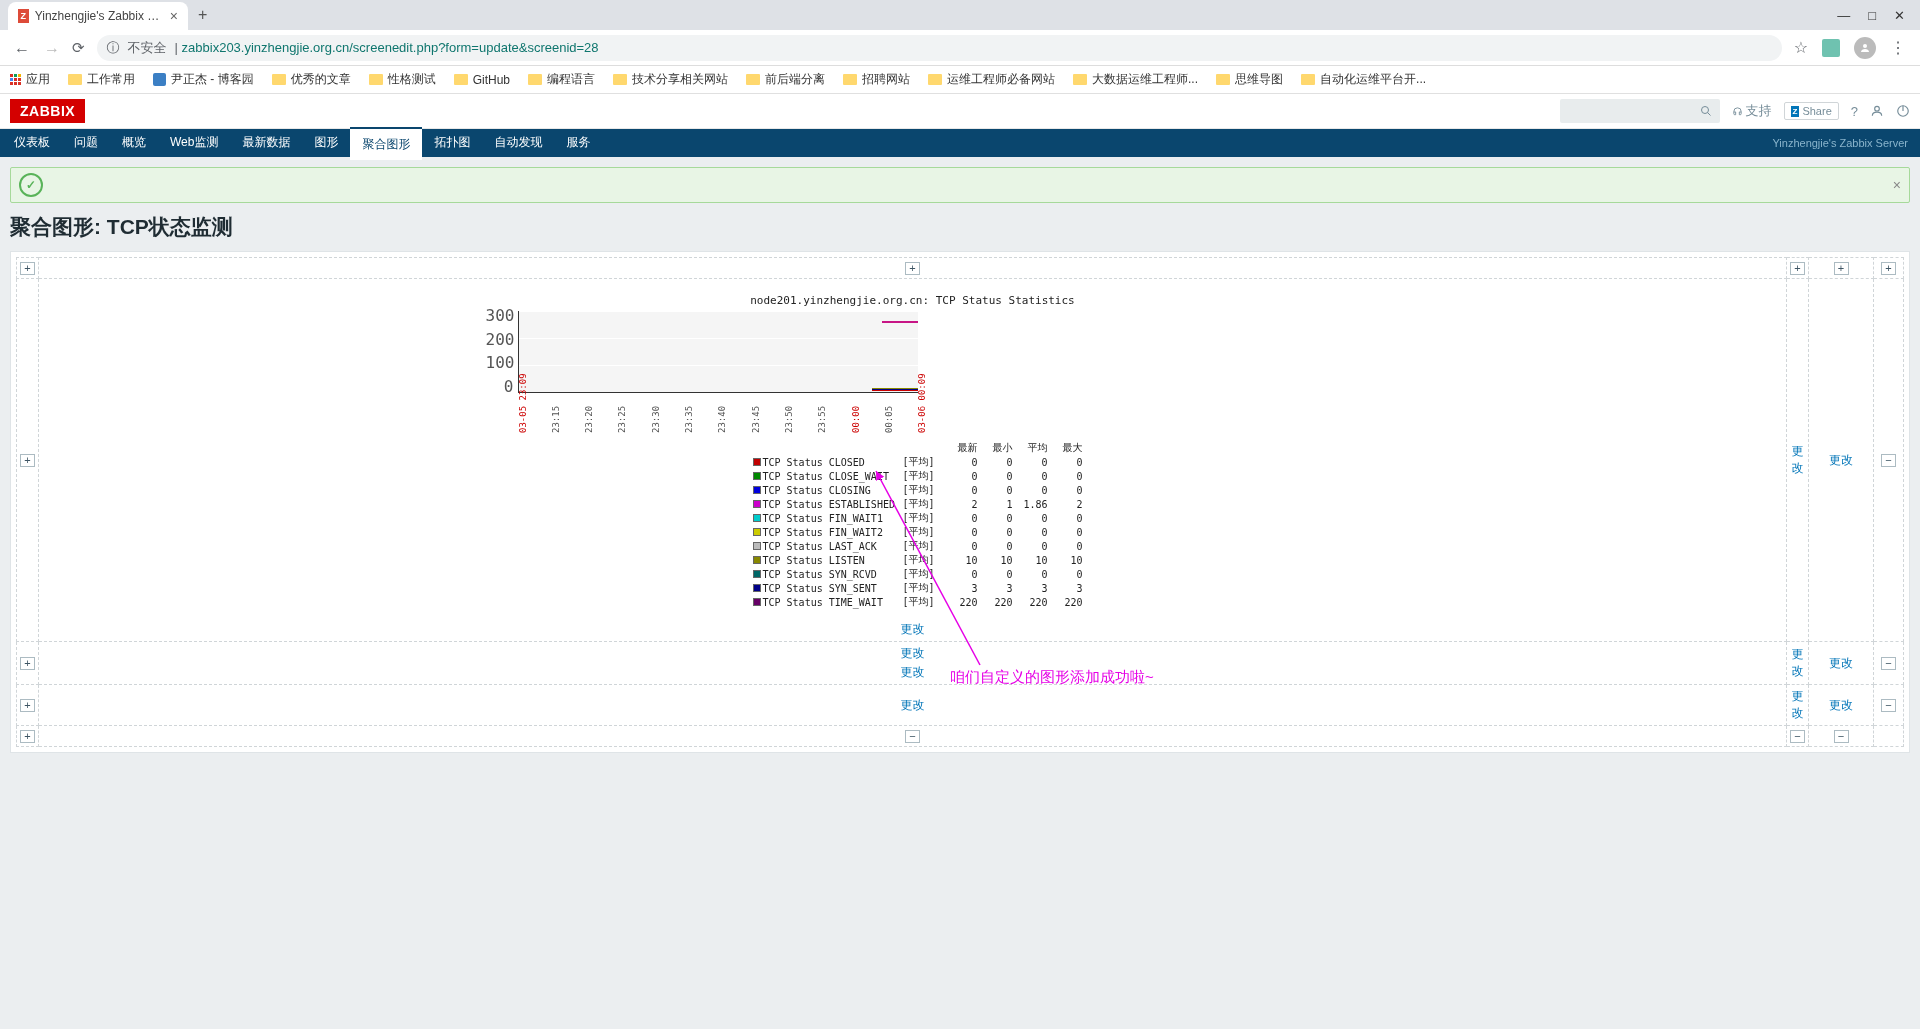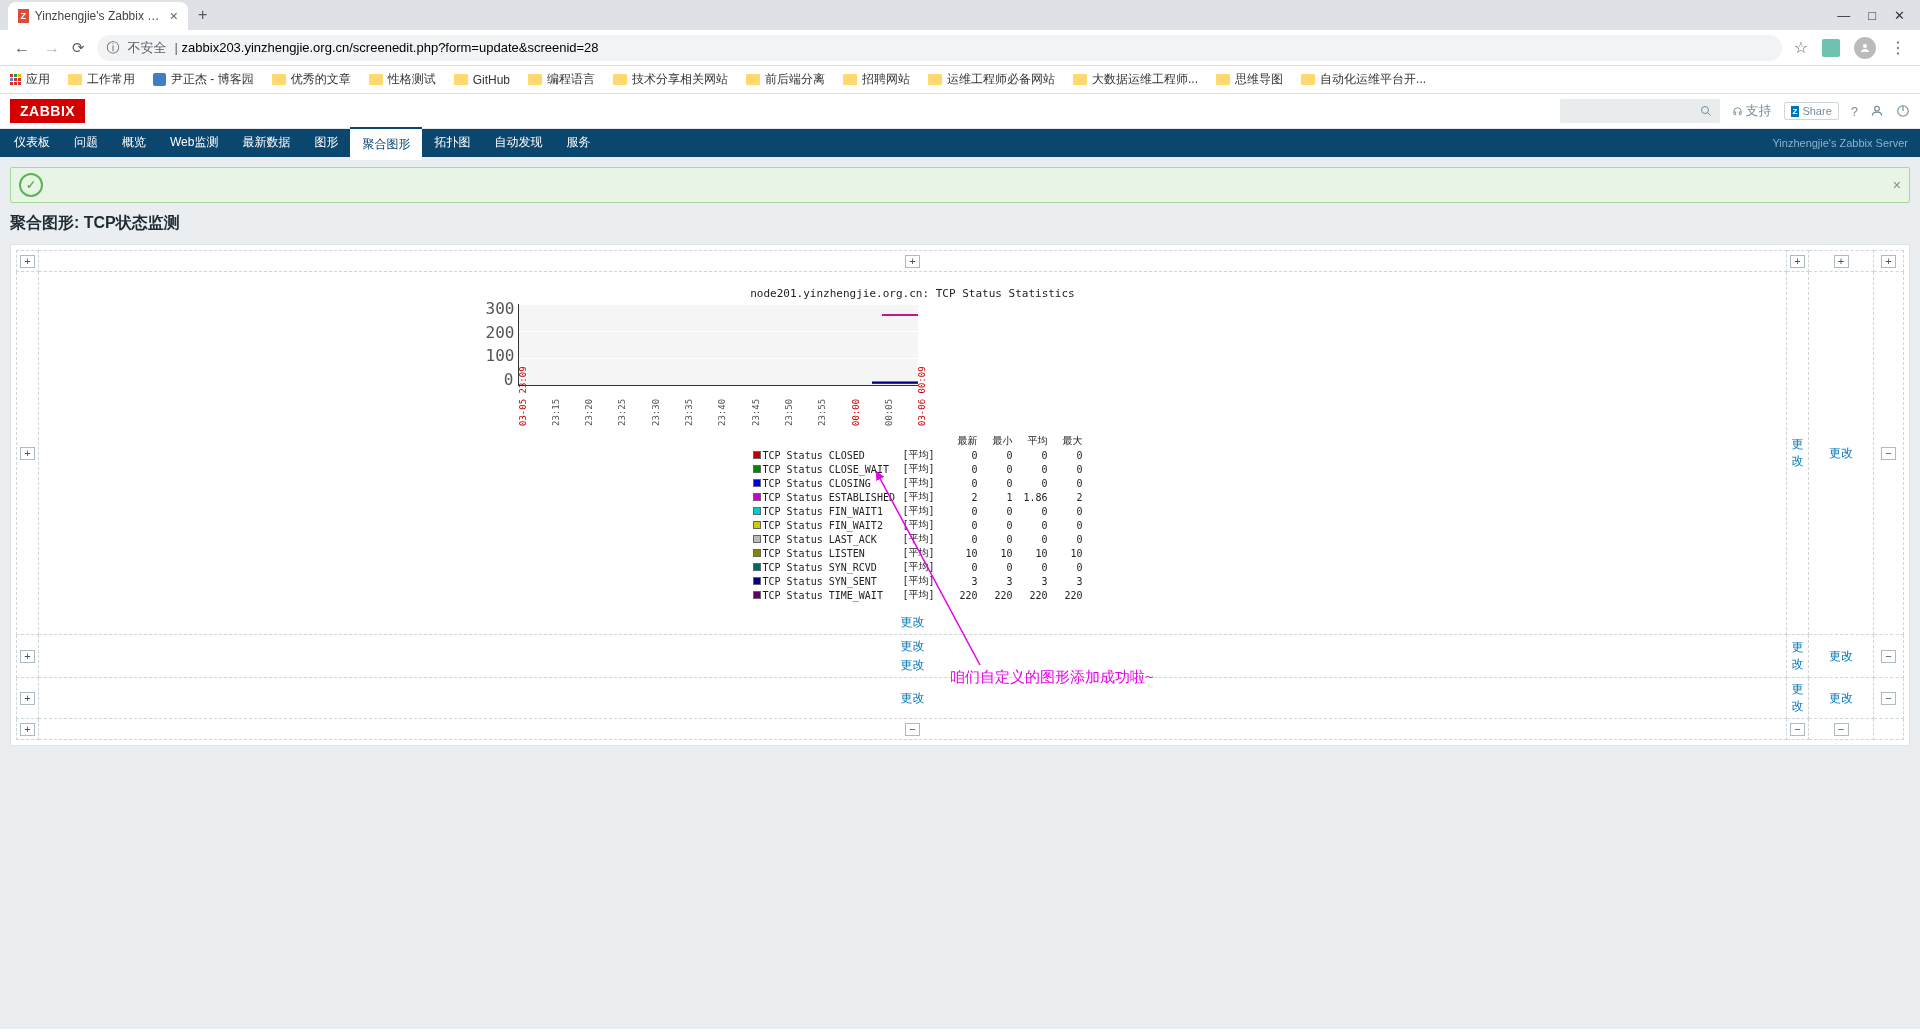"zabbix203.yinzhengjie.org.cn/screenedit." .url-box .url-text { color: #000000 -> #0f766e }
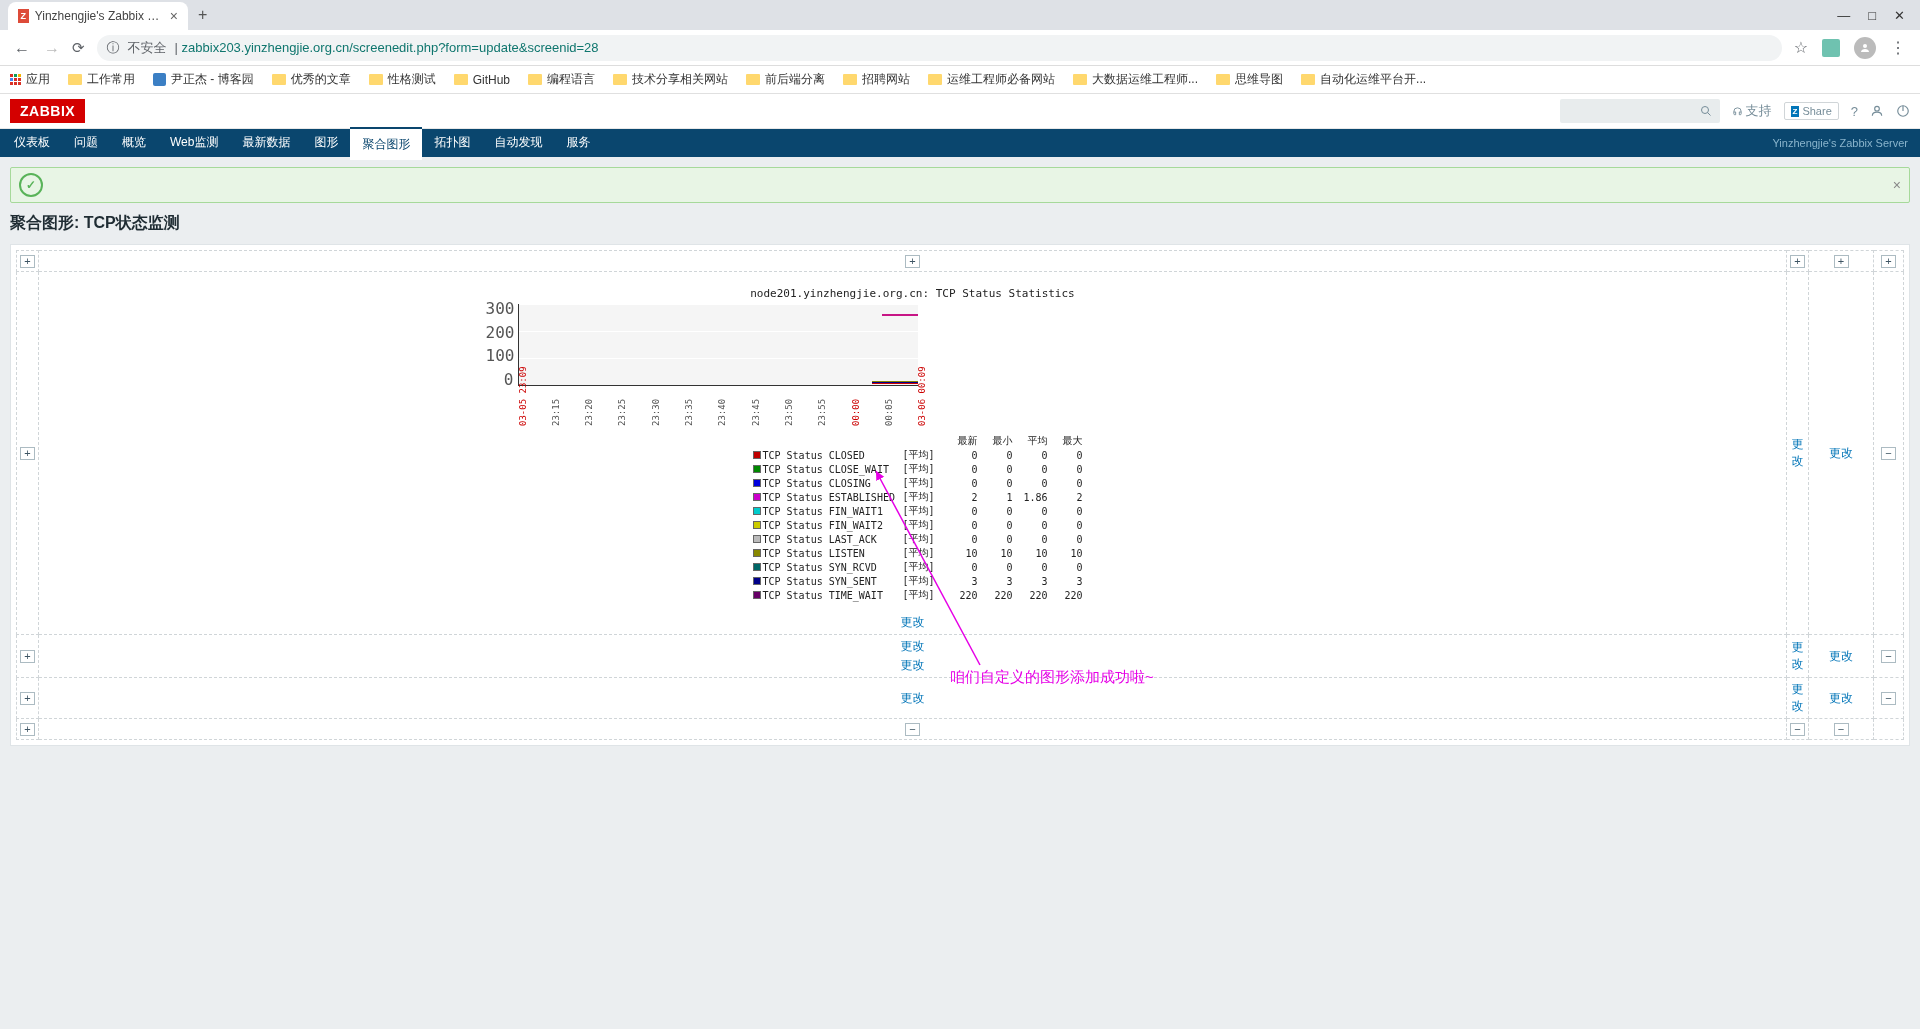"聚合图形: TCP状态监测" .page-title { font-size: 16px -> 21px }
